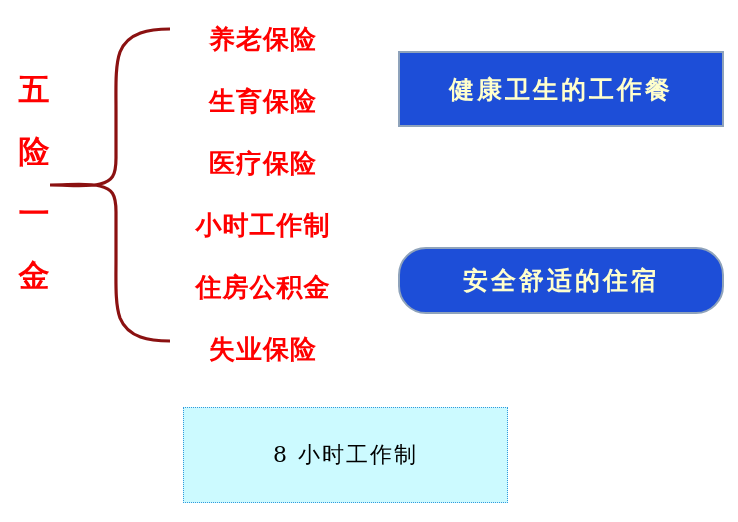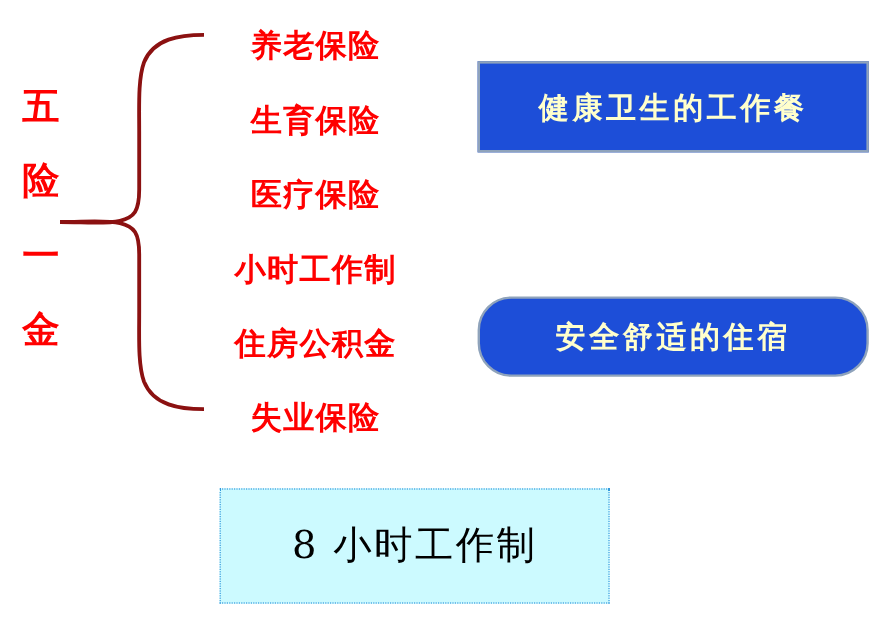"8 小时工作制" #cyan-box .cyan-text { font-size: 32px -> 22px }
